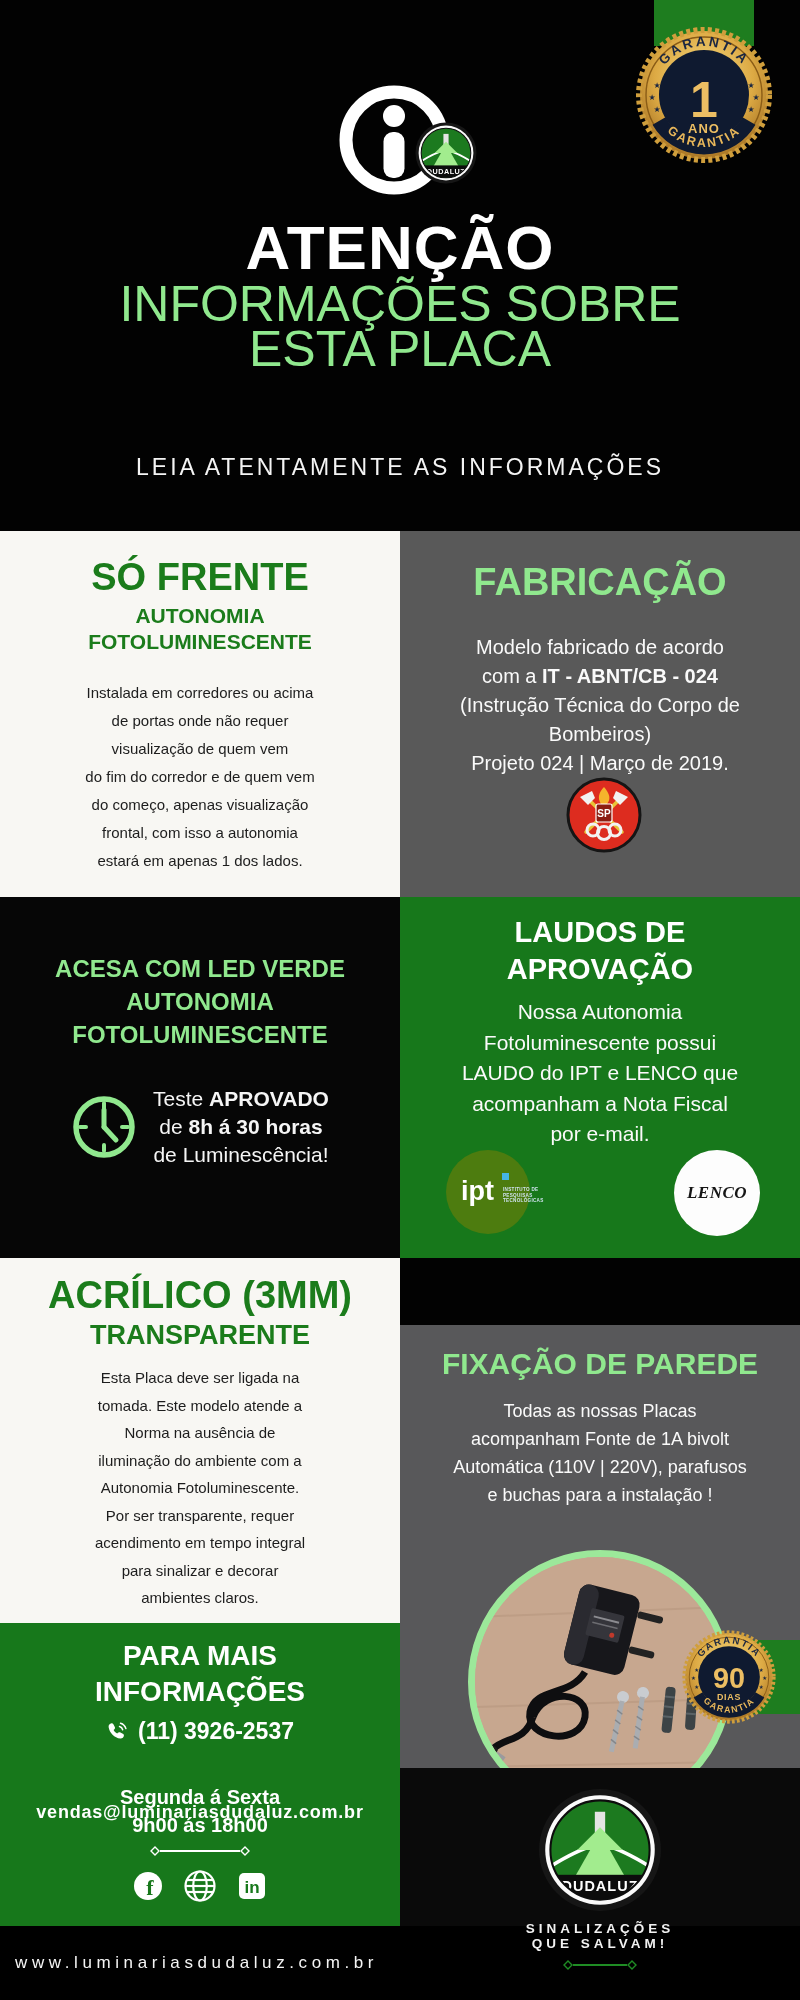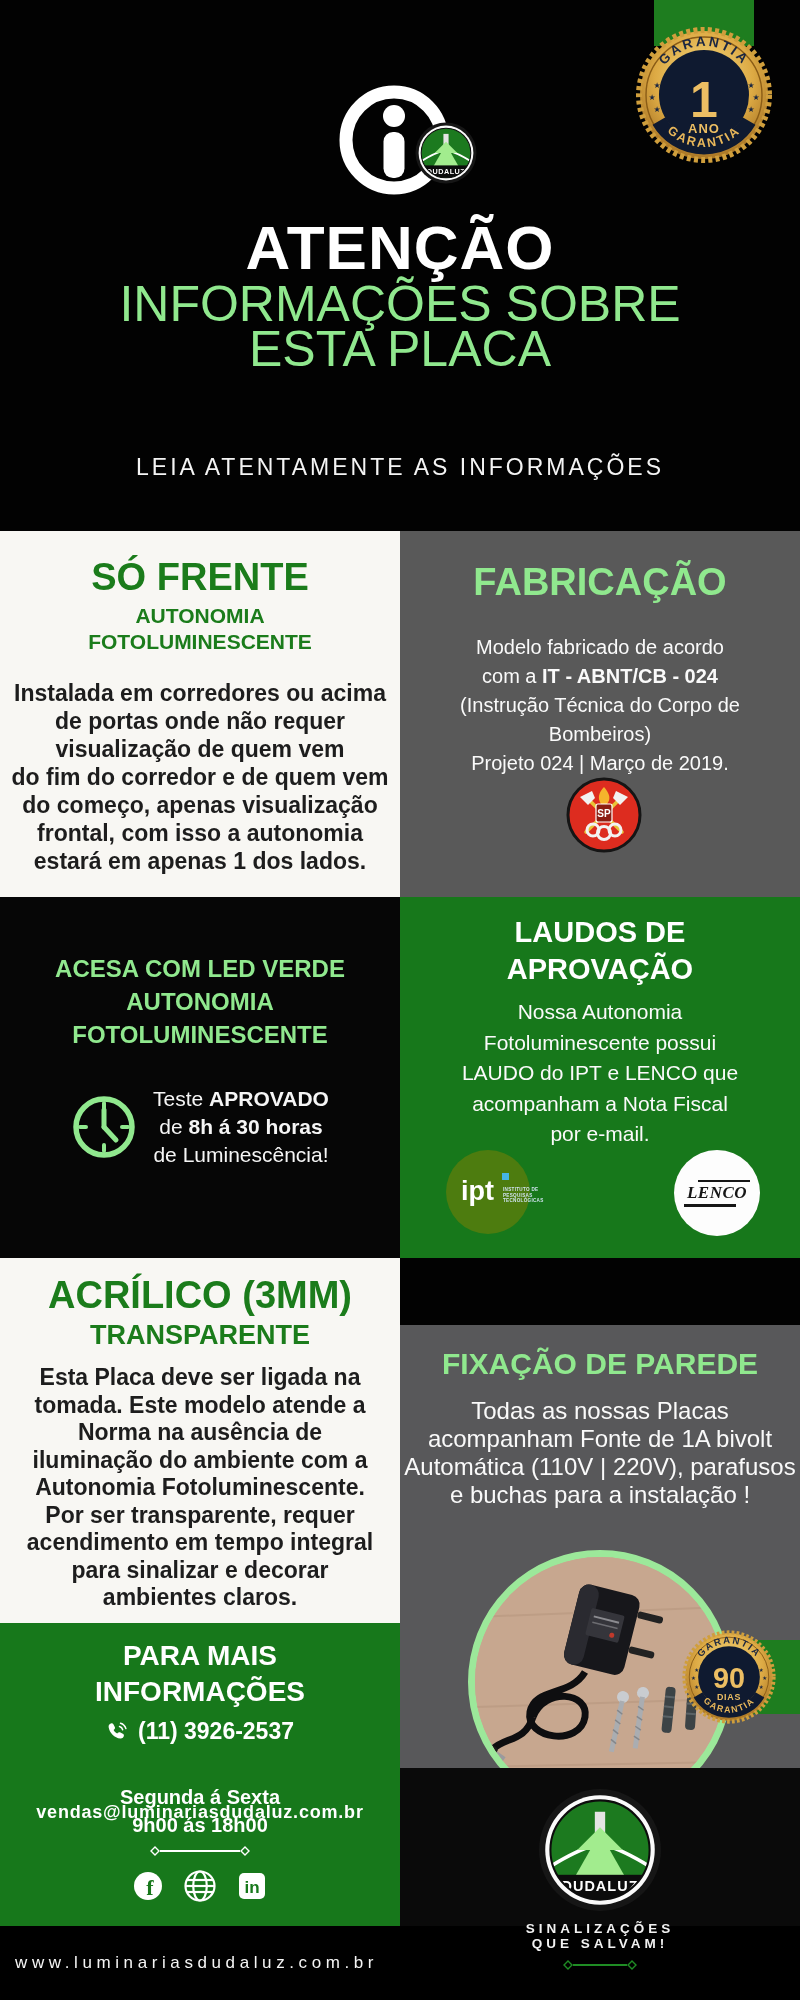"Instalada em corredores ou acima" .body-dark { font-size: 23px -> 15px; font-weight: 700 -> 400 }
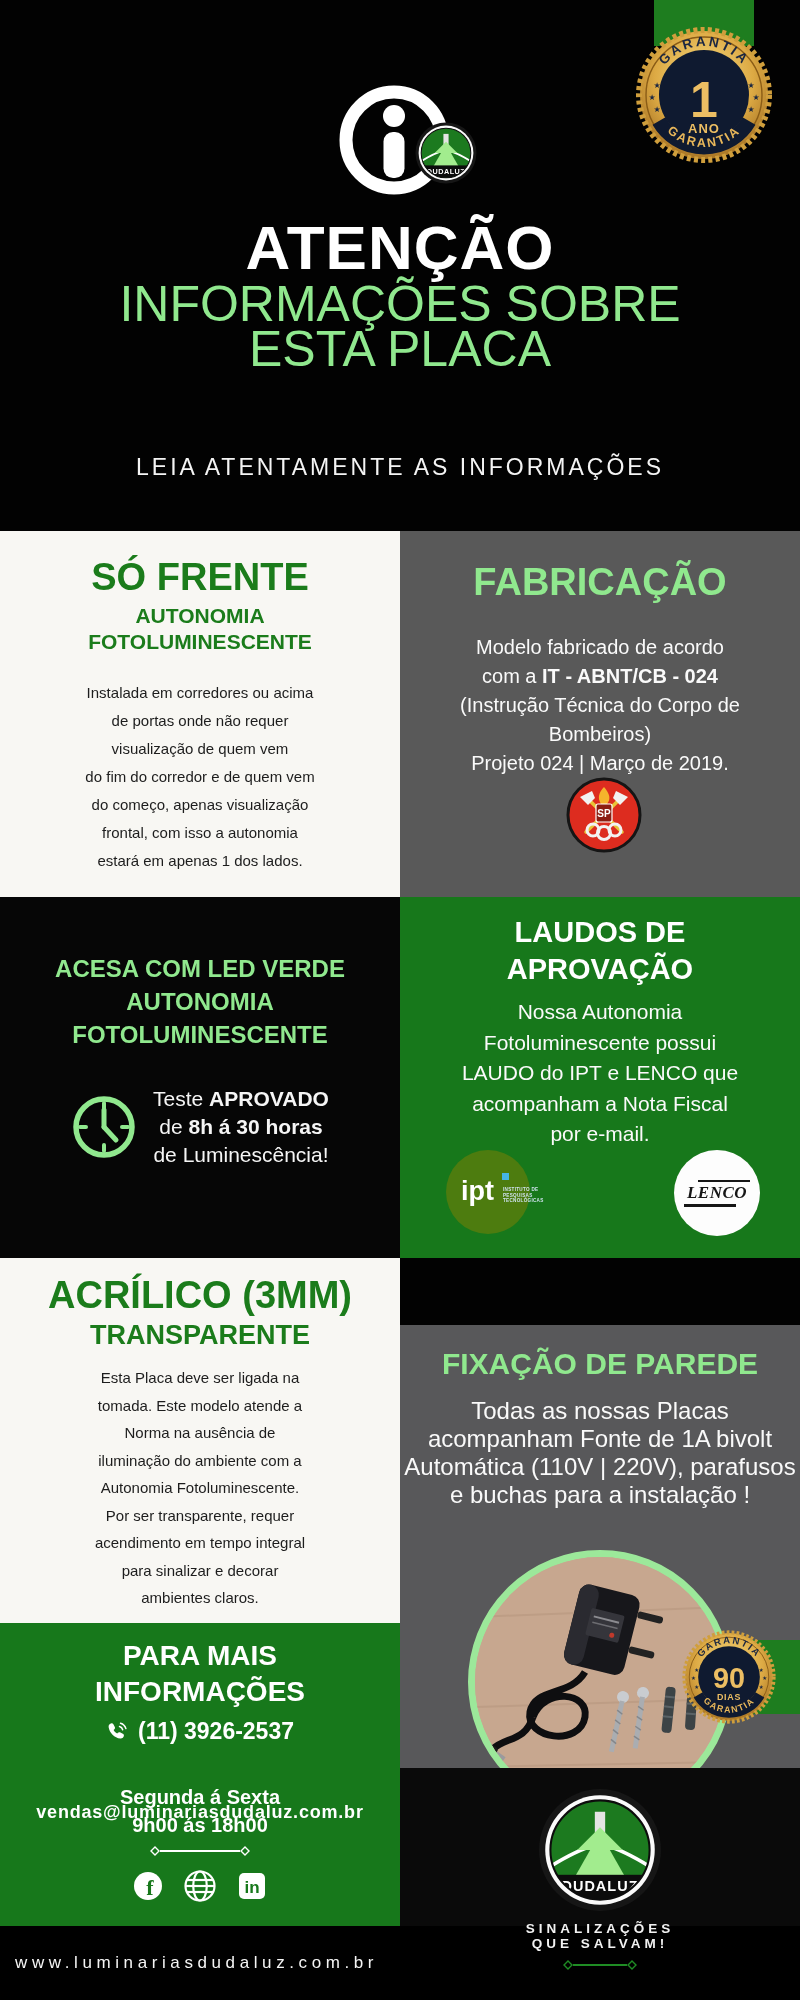"LENCO" .lenco-circle { flex-direction: column -> none }
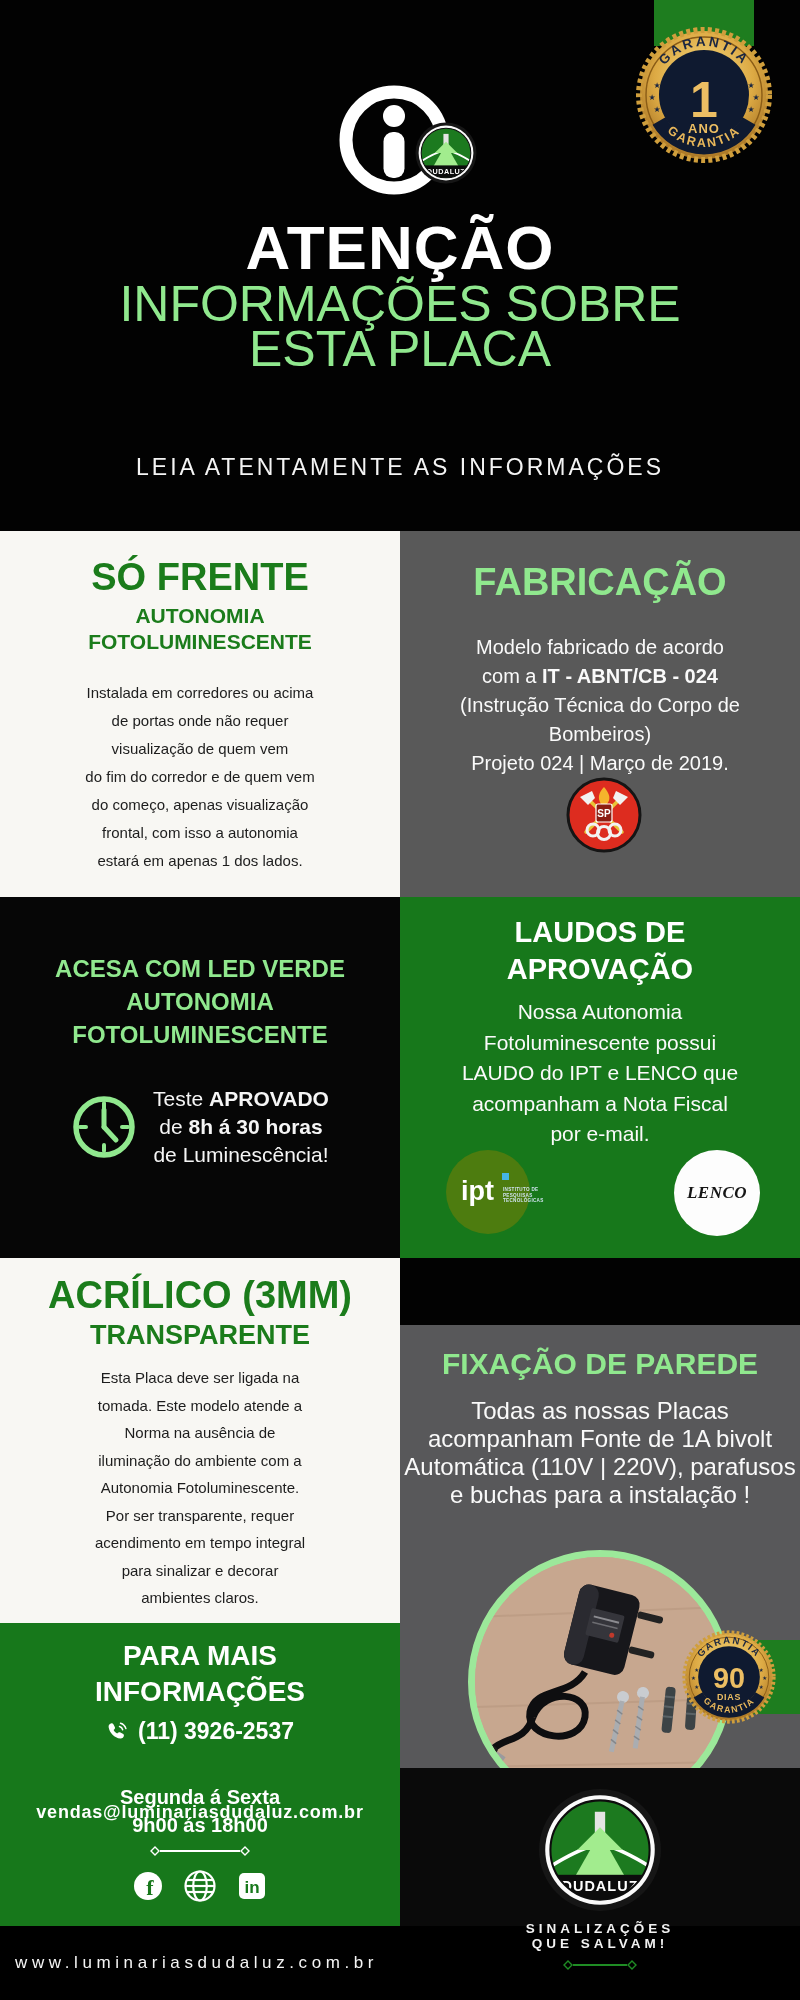"Todas as nossas Placas" div.abs { font-size: 24px -> 18px }
